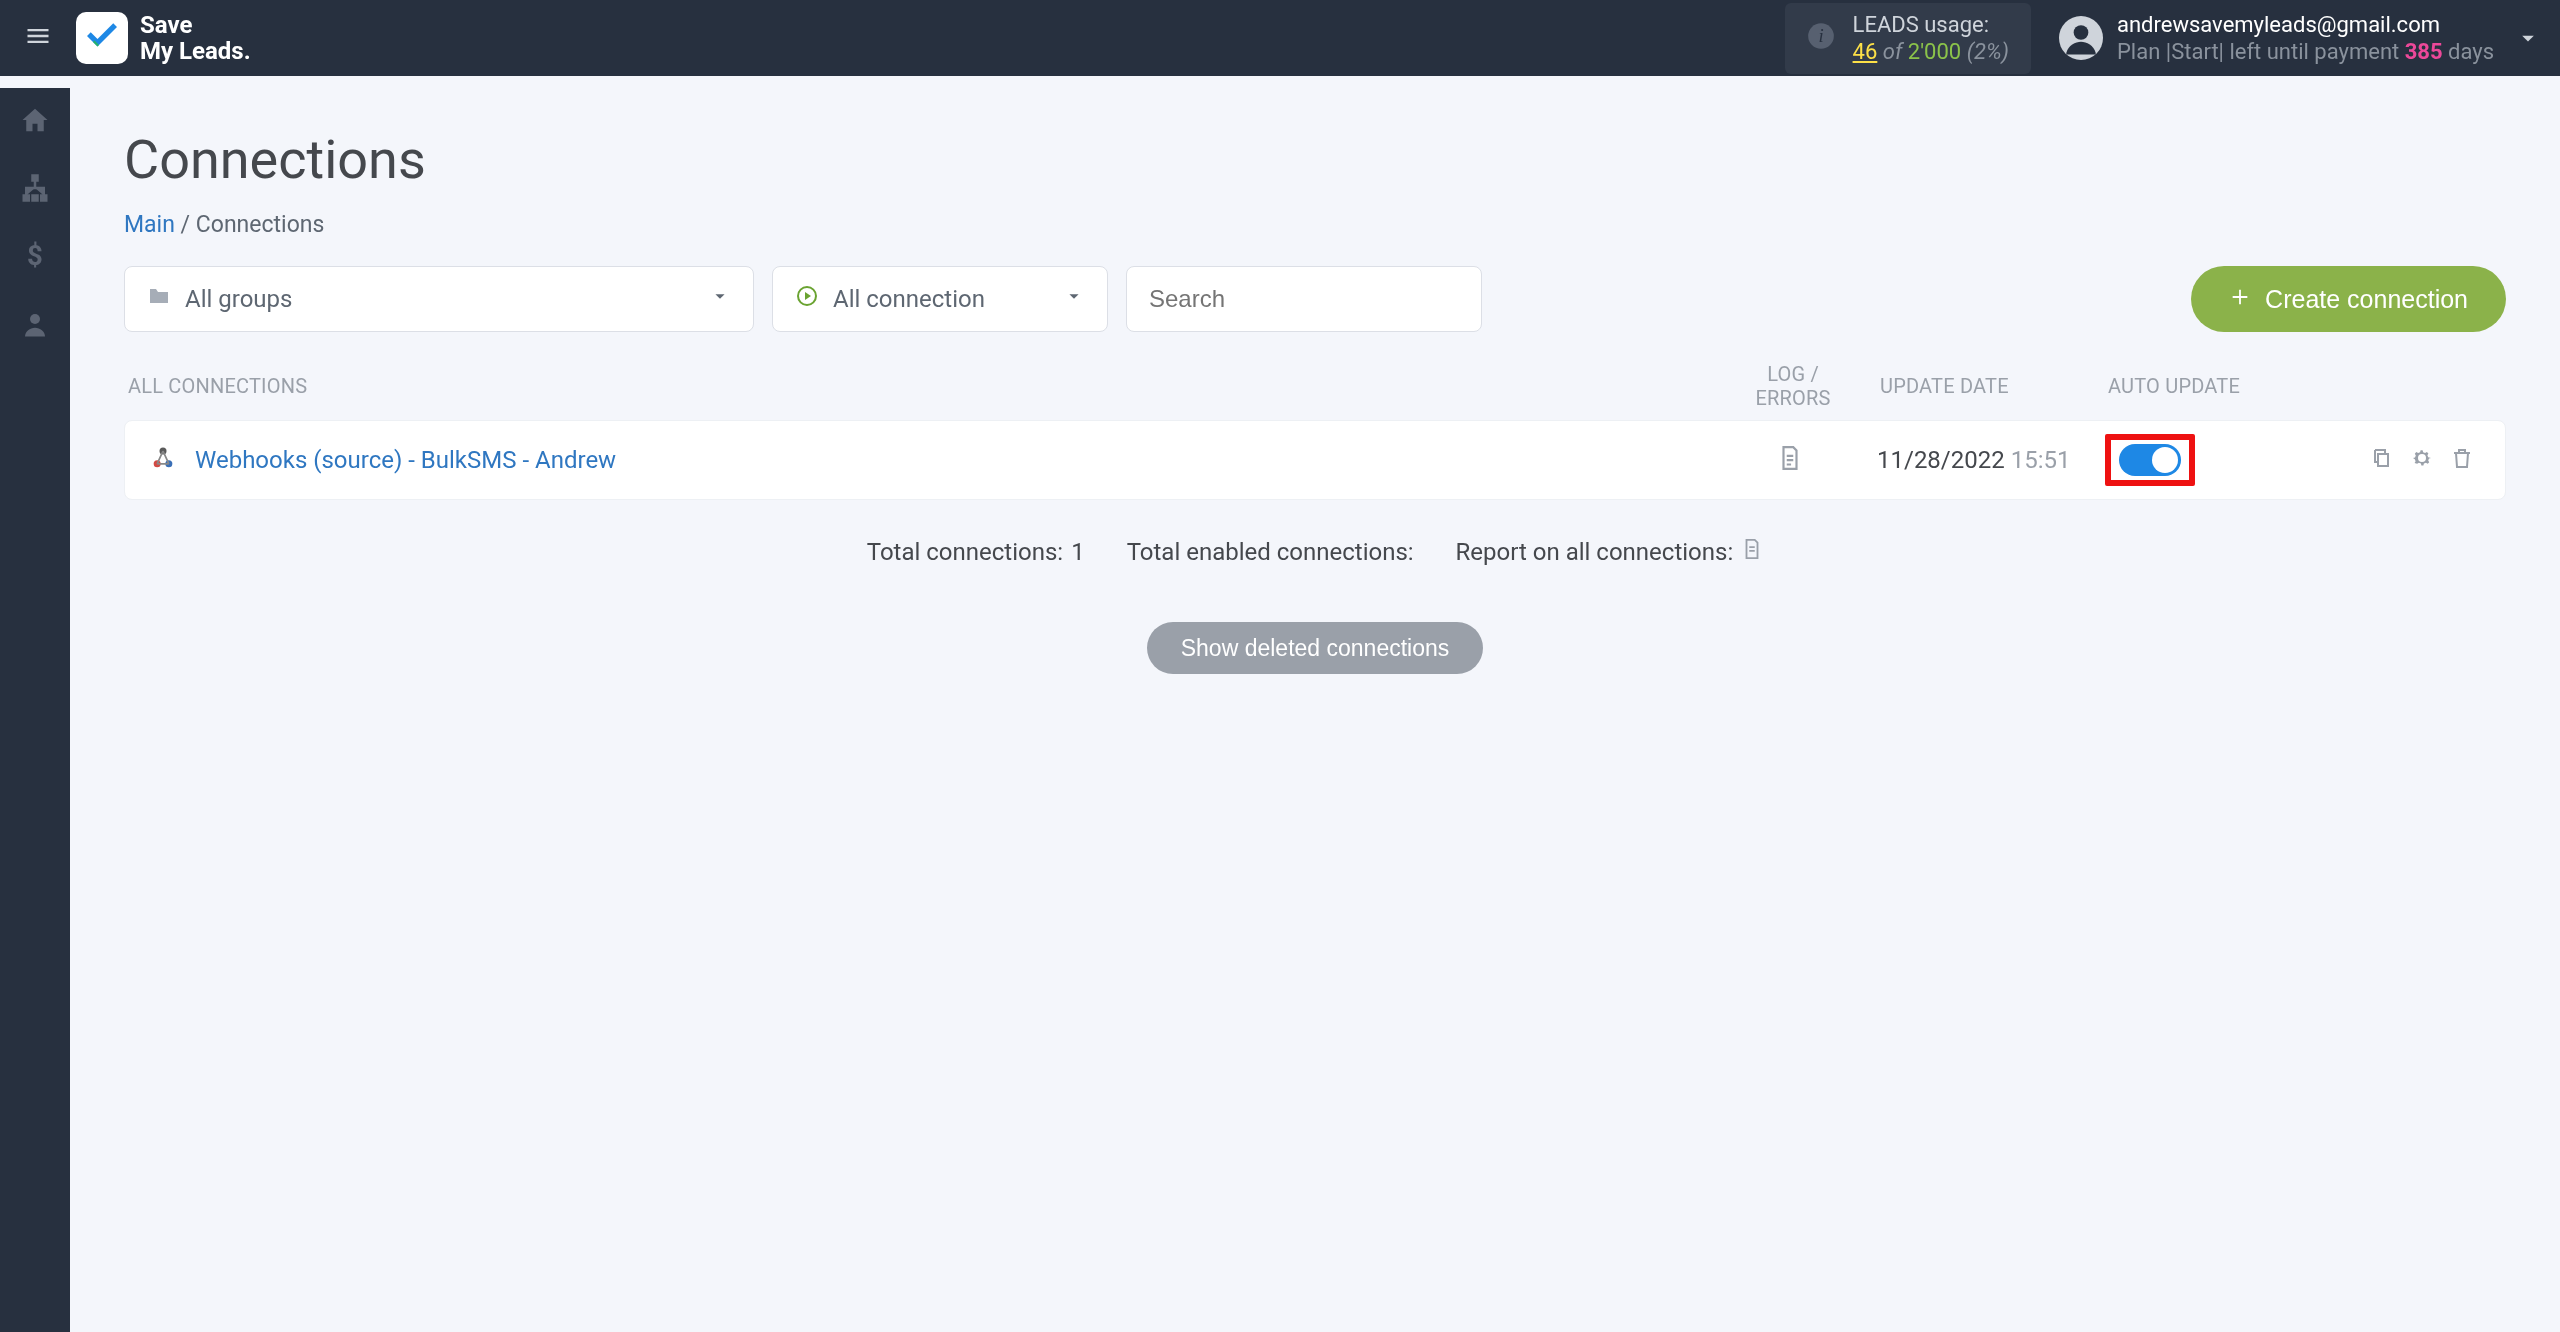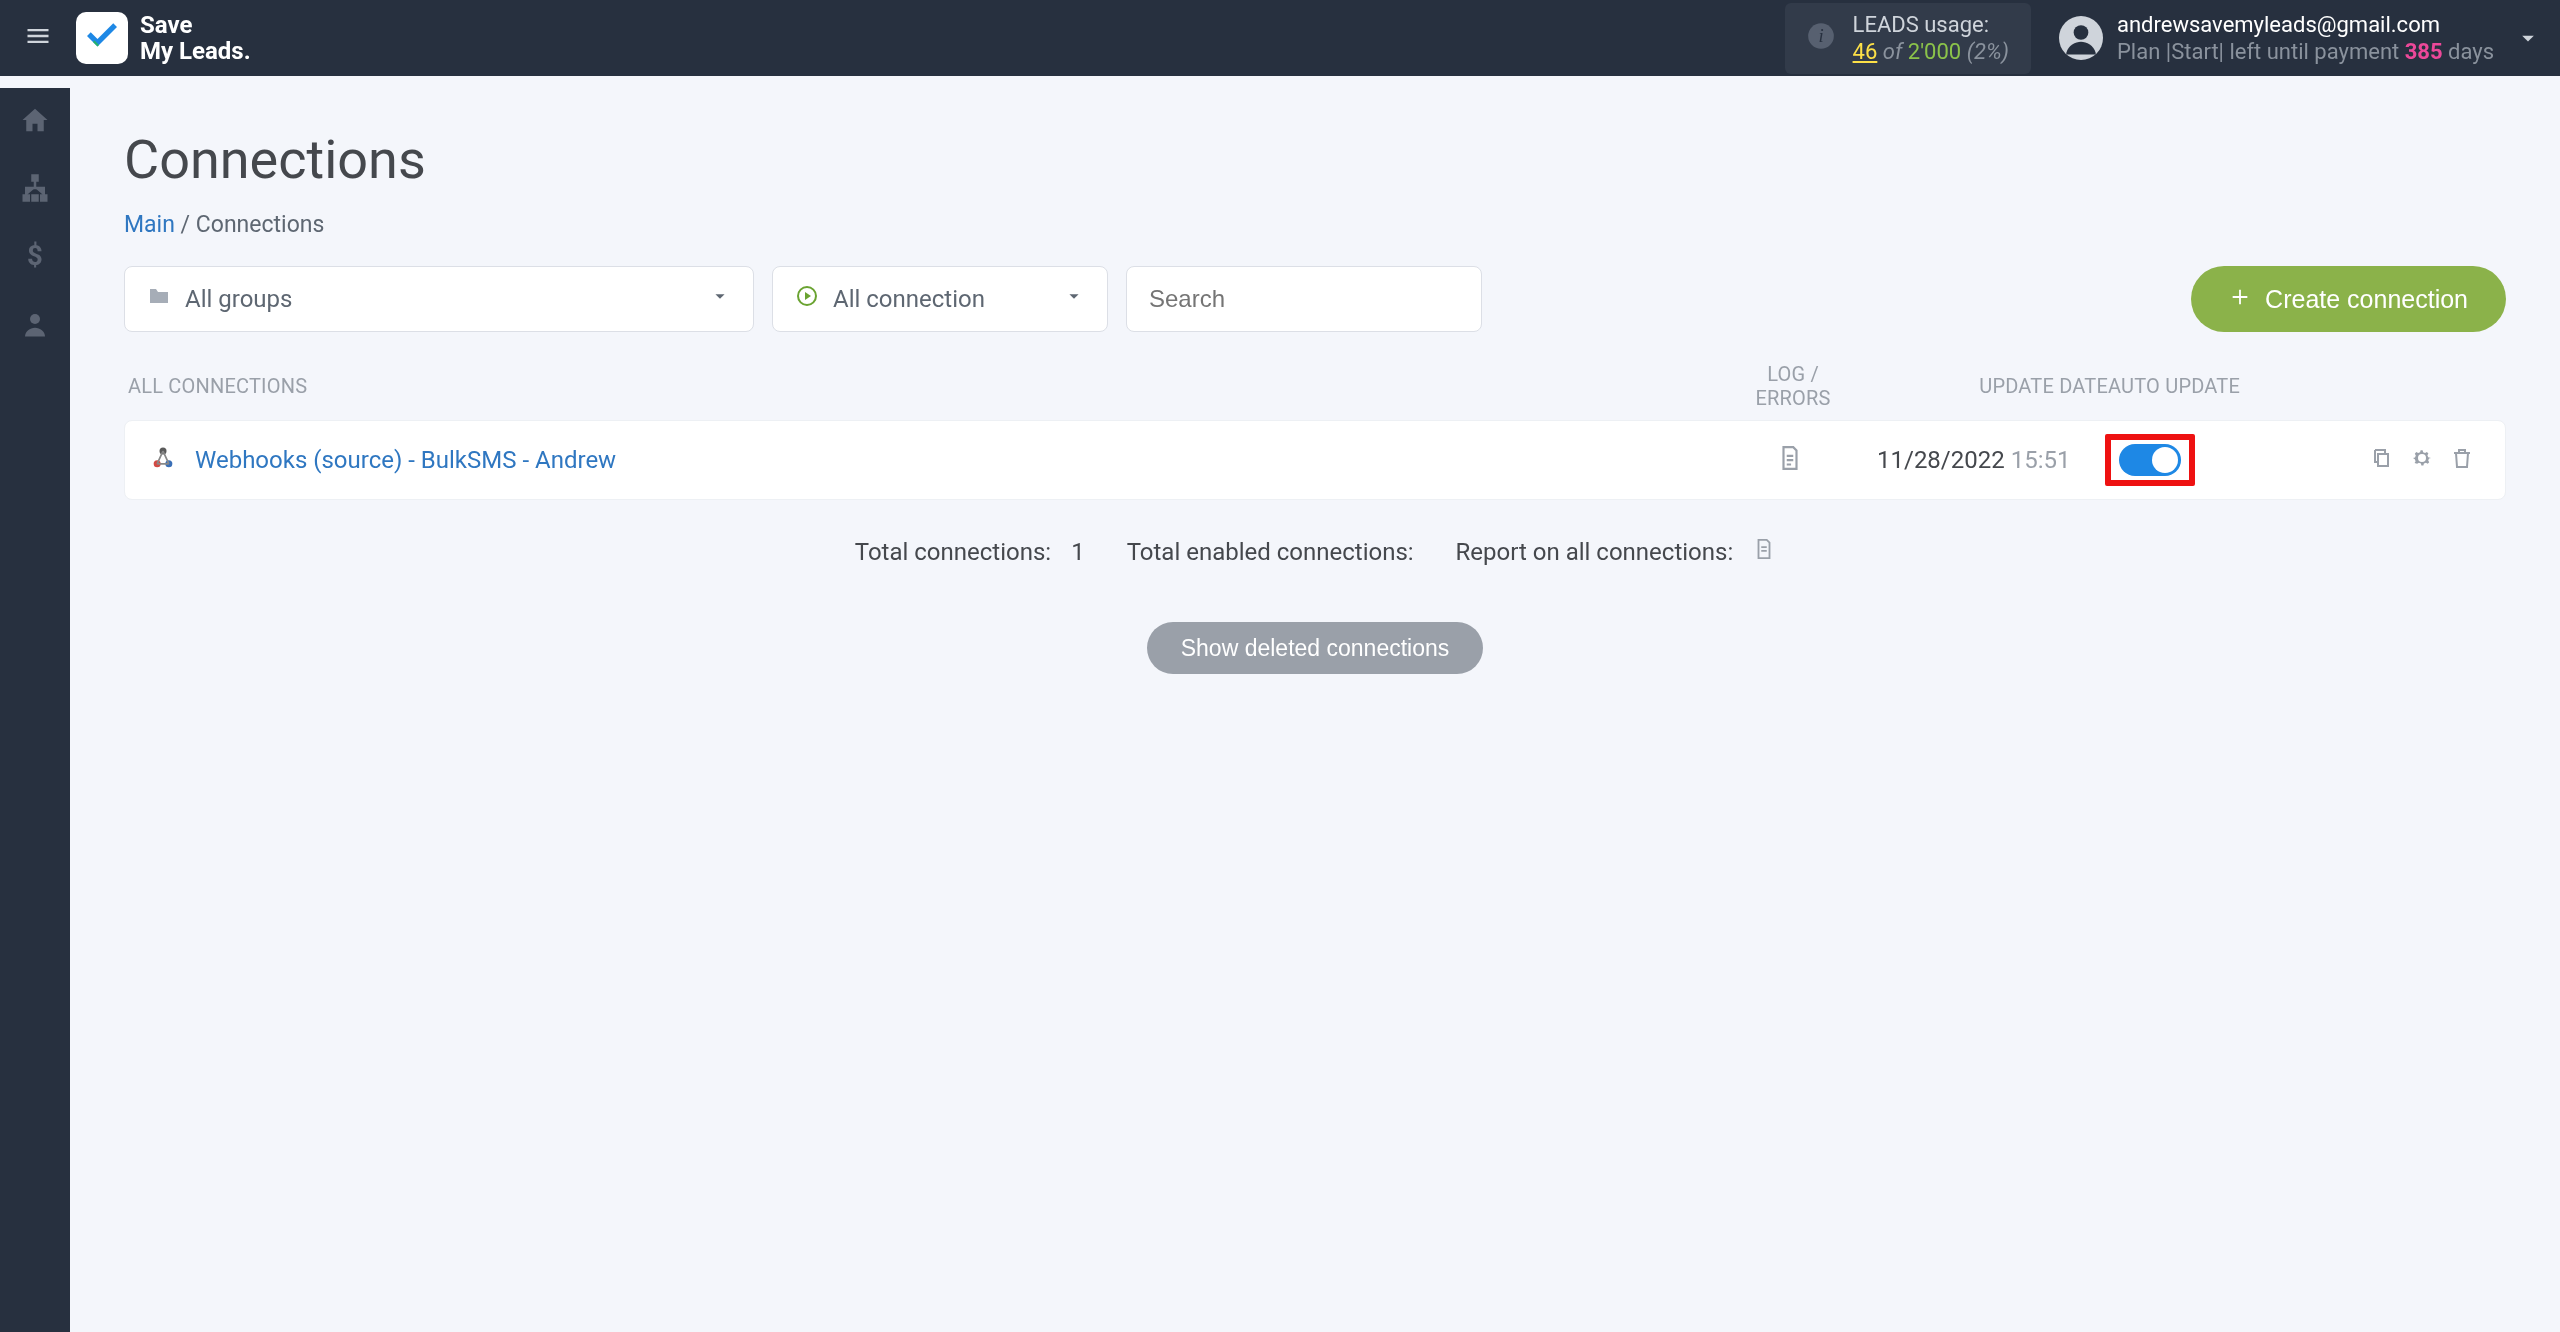"UPDATE DATE" .col-headers .hupdate { text-align: right -> left }
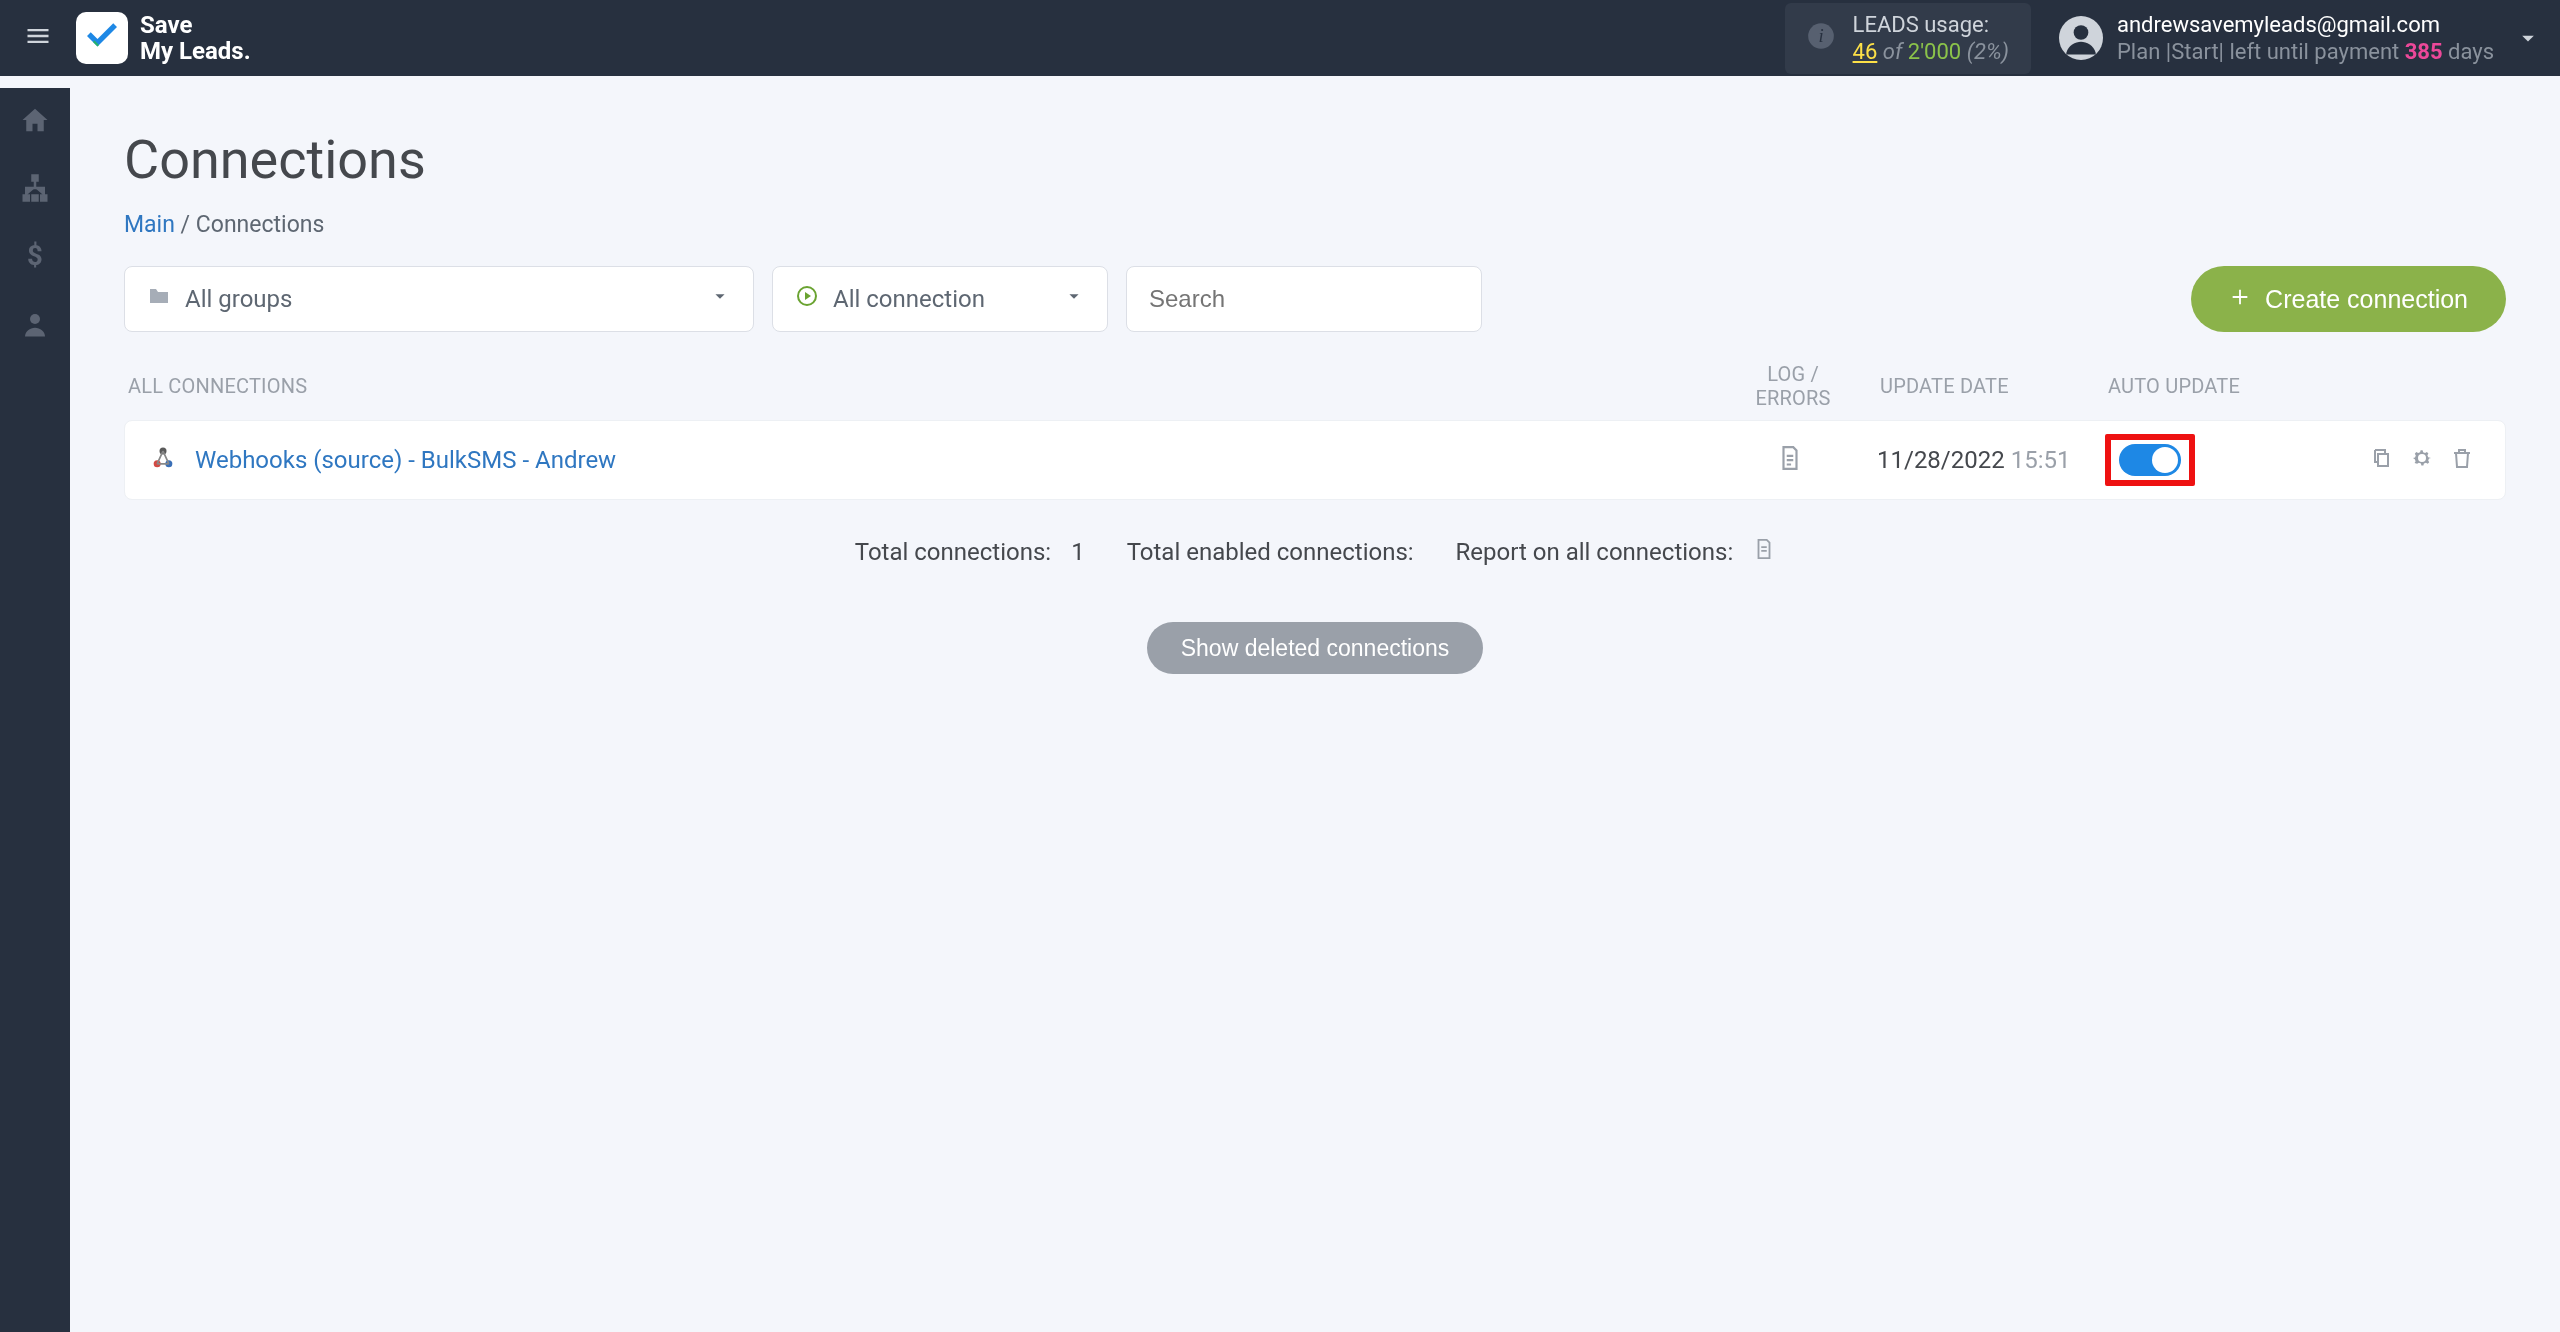"Total connections:" .summary-row .item { gap: 20px -> 8px }
